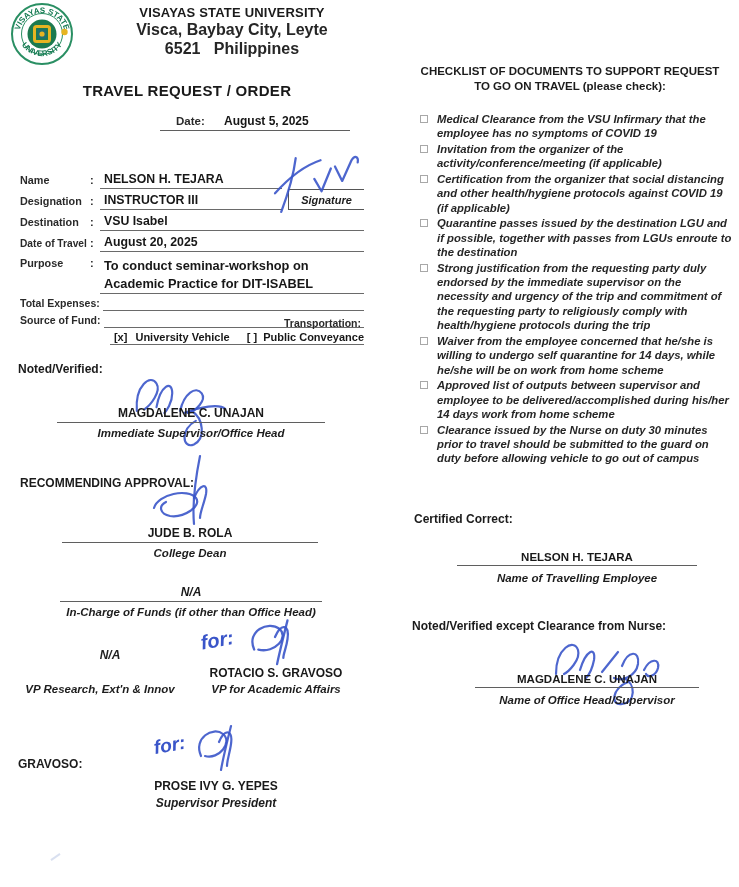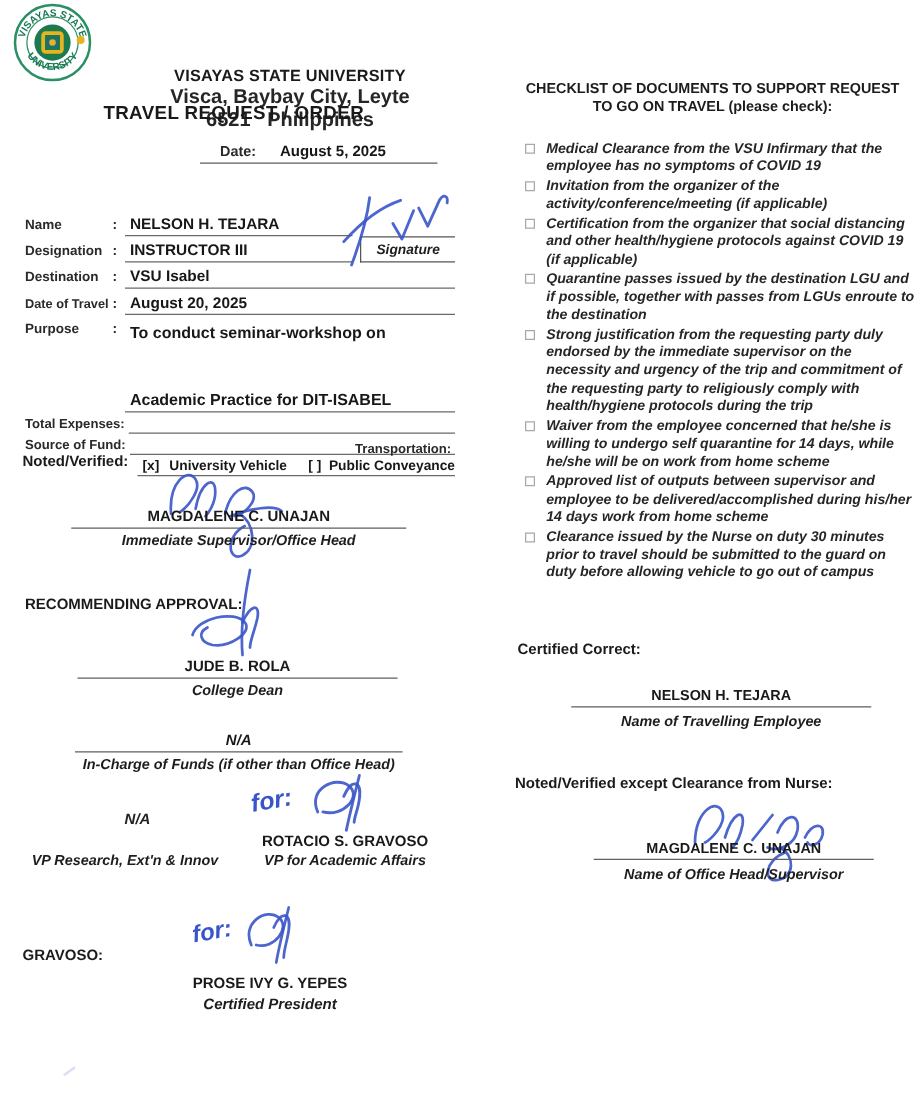"VISAYAS STATE UNIVERSITY" .hdr-uni { margin-top: 48px -> none }
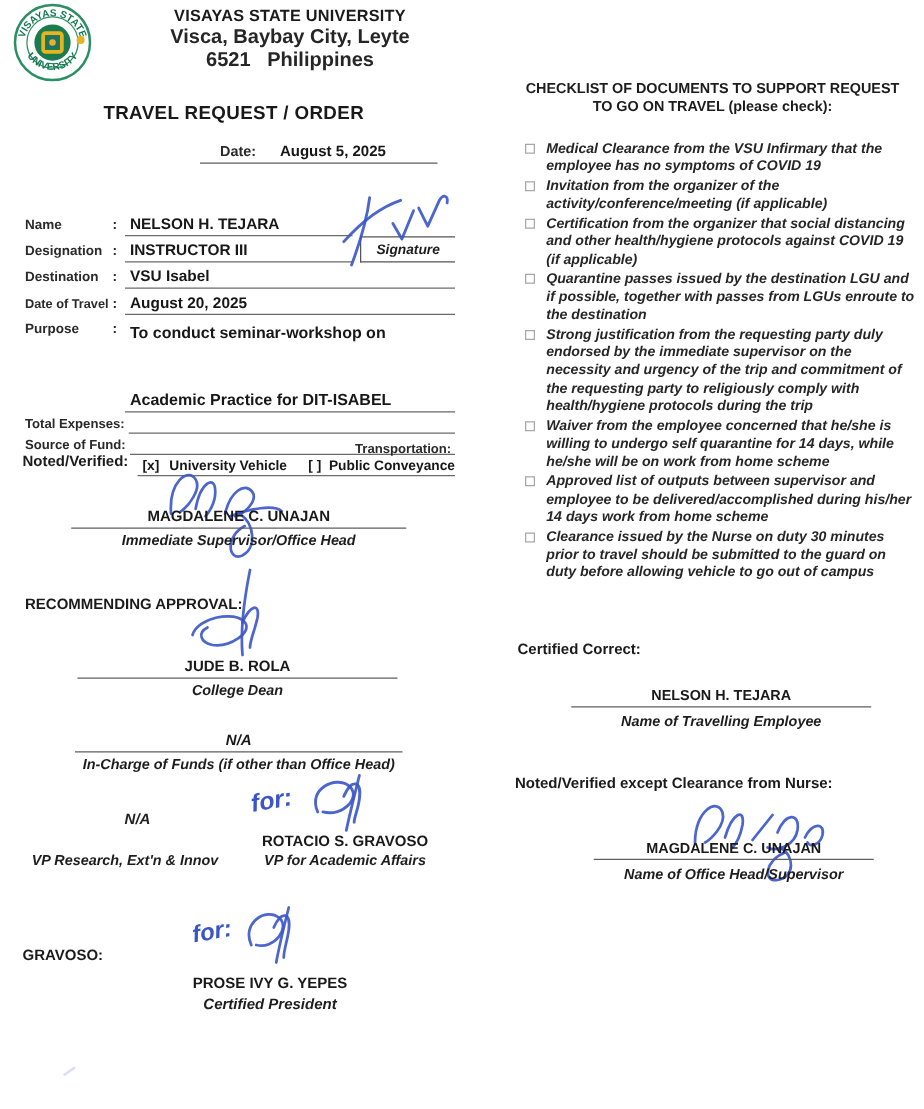"Academic Practice for DIT-ISABEL" .purpose-row .l2 { margin-top: 36px -> none }
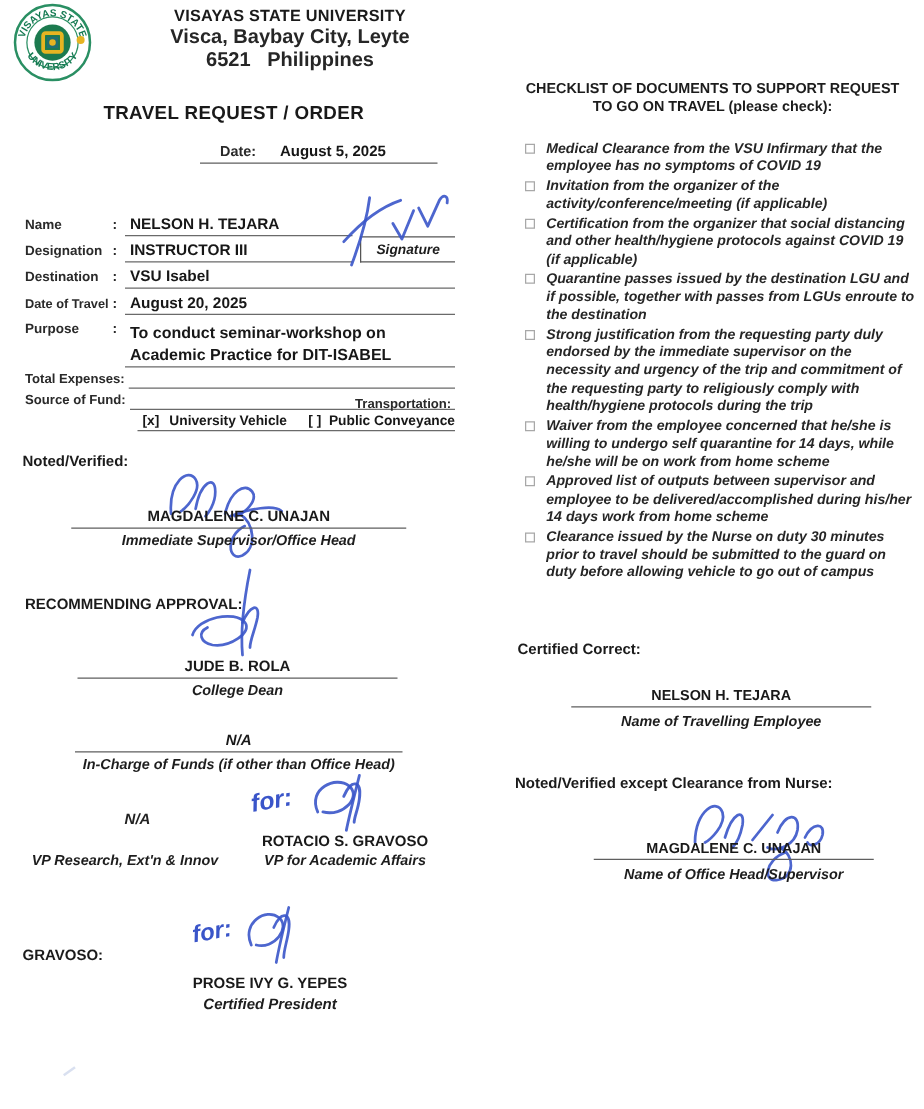"Certified President" div.sig-role { text: Certified -> Supervisor }
